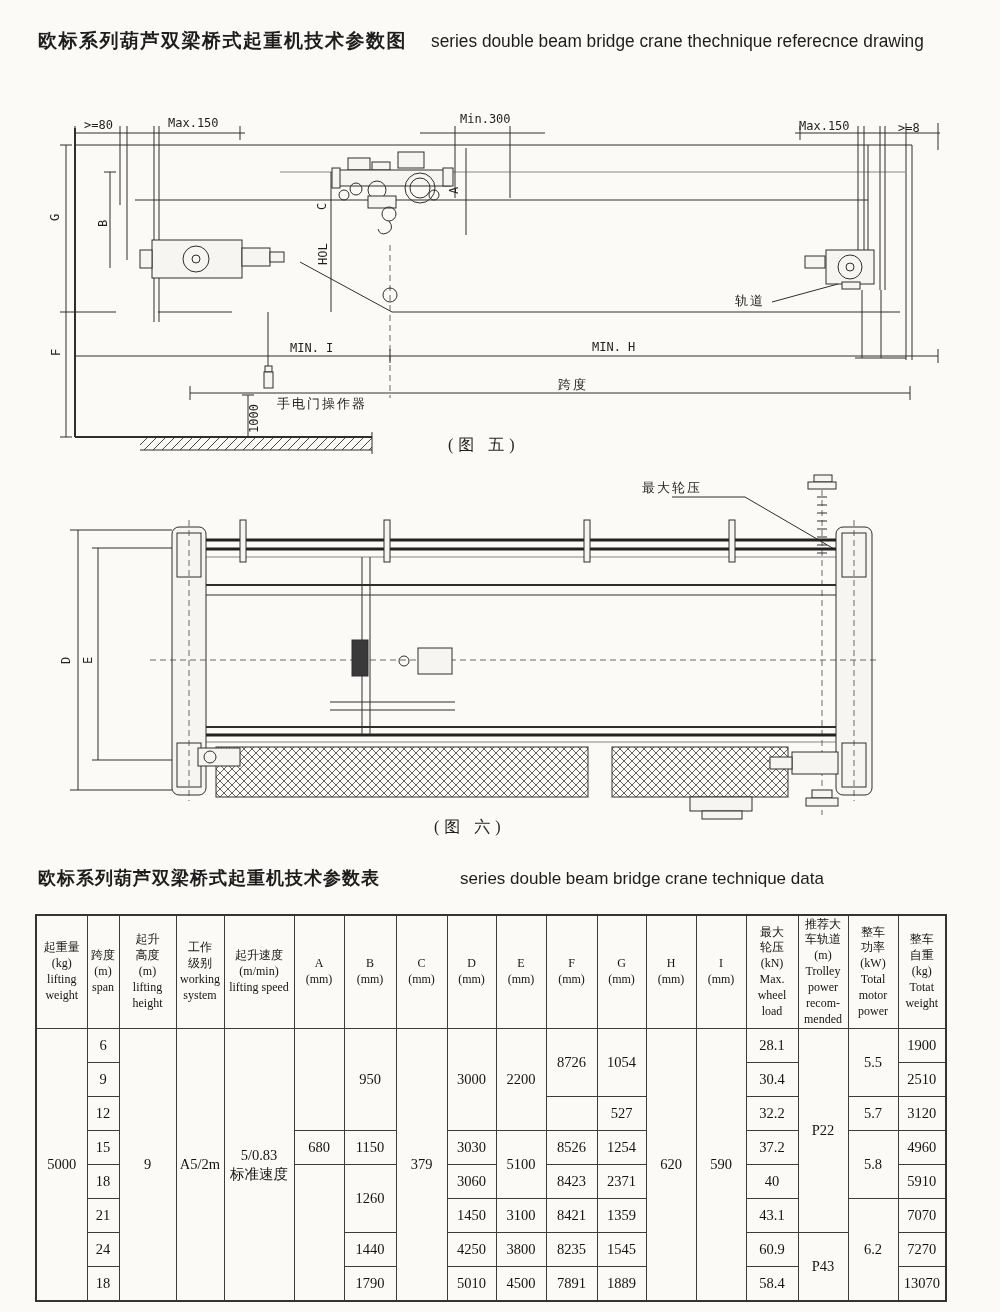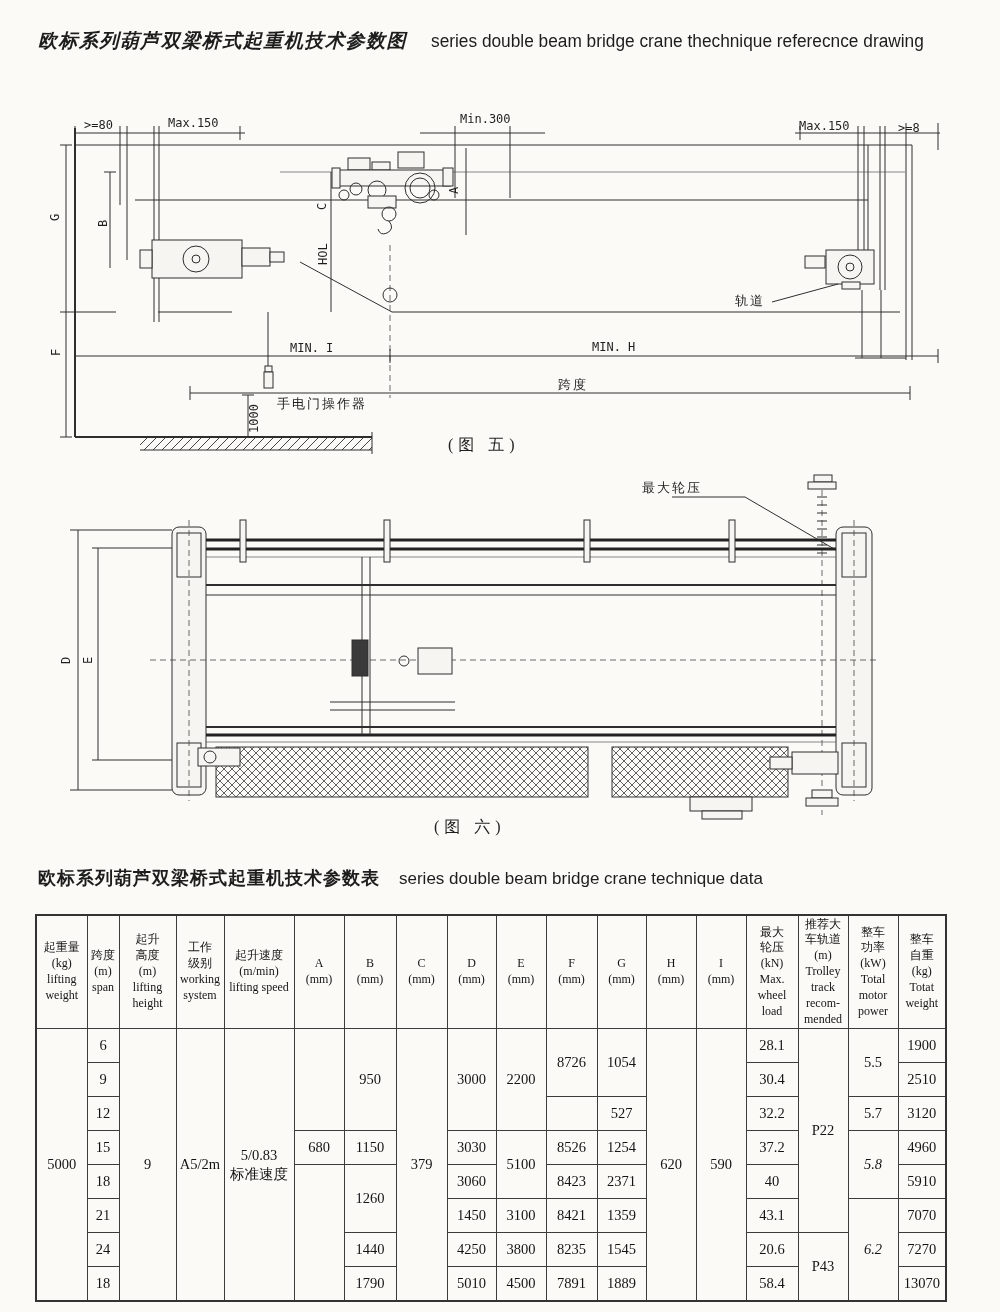"欧标系列葫芦双梁桥式起重机技术参数图" .title-zh { font-style: italic -> none }
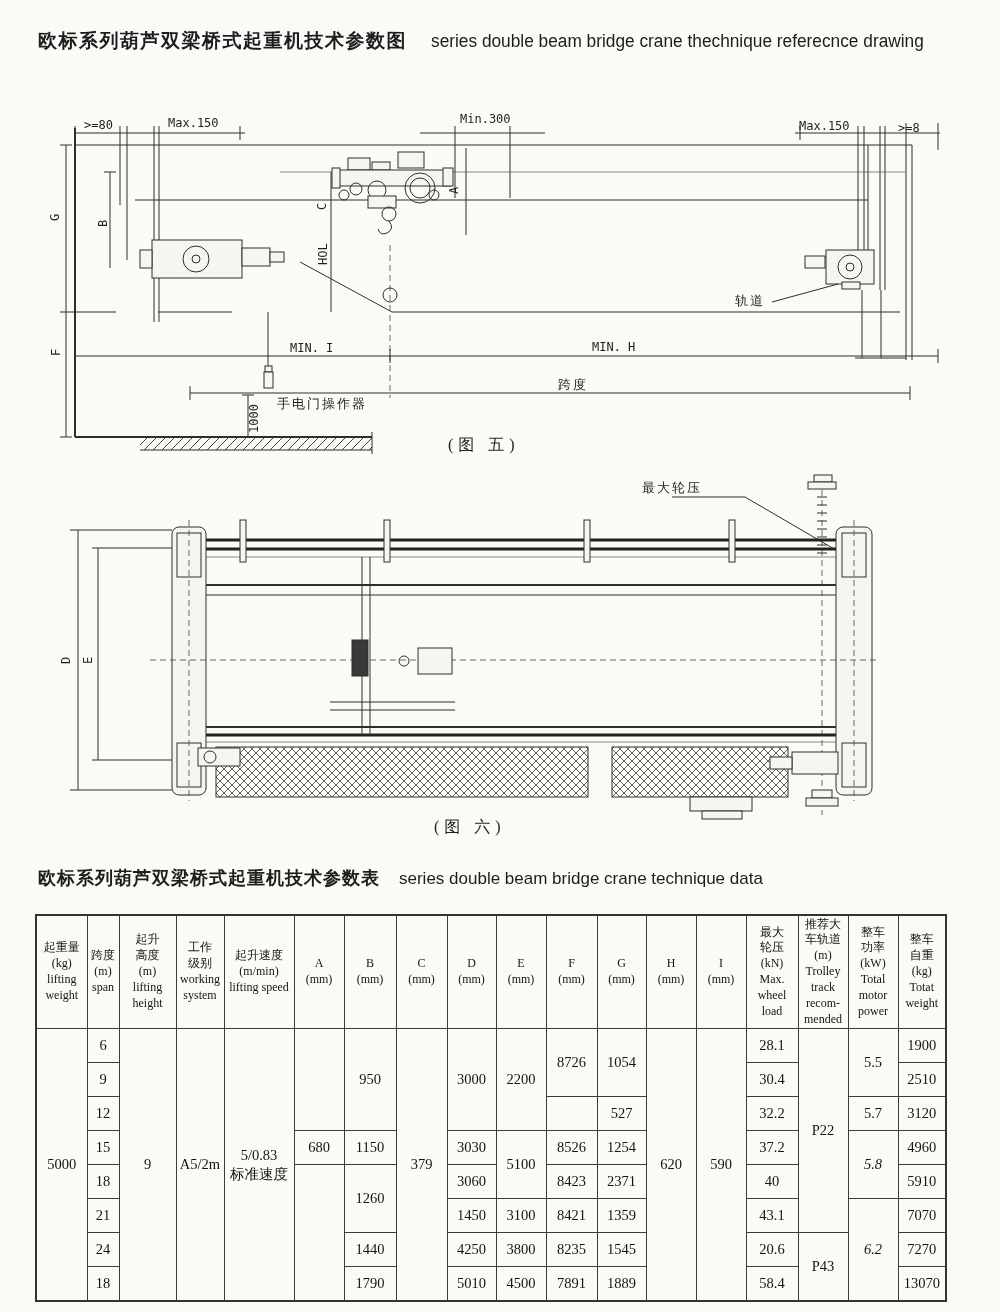"欧标系列葫芦双梁桥式起重机技术参数表" .tbl-title-row { gap: none -> 40px }
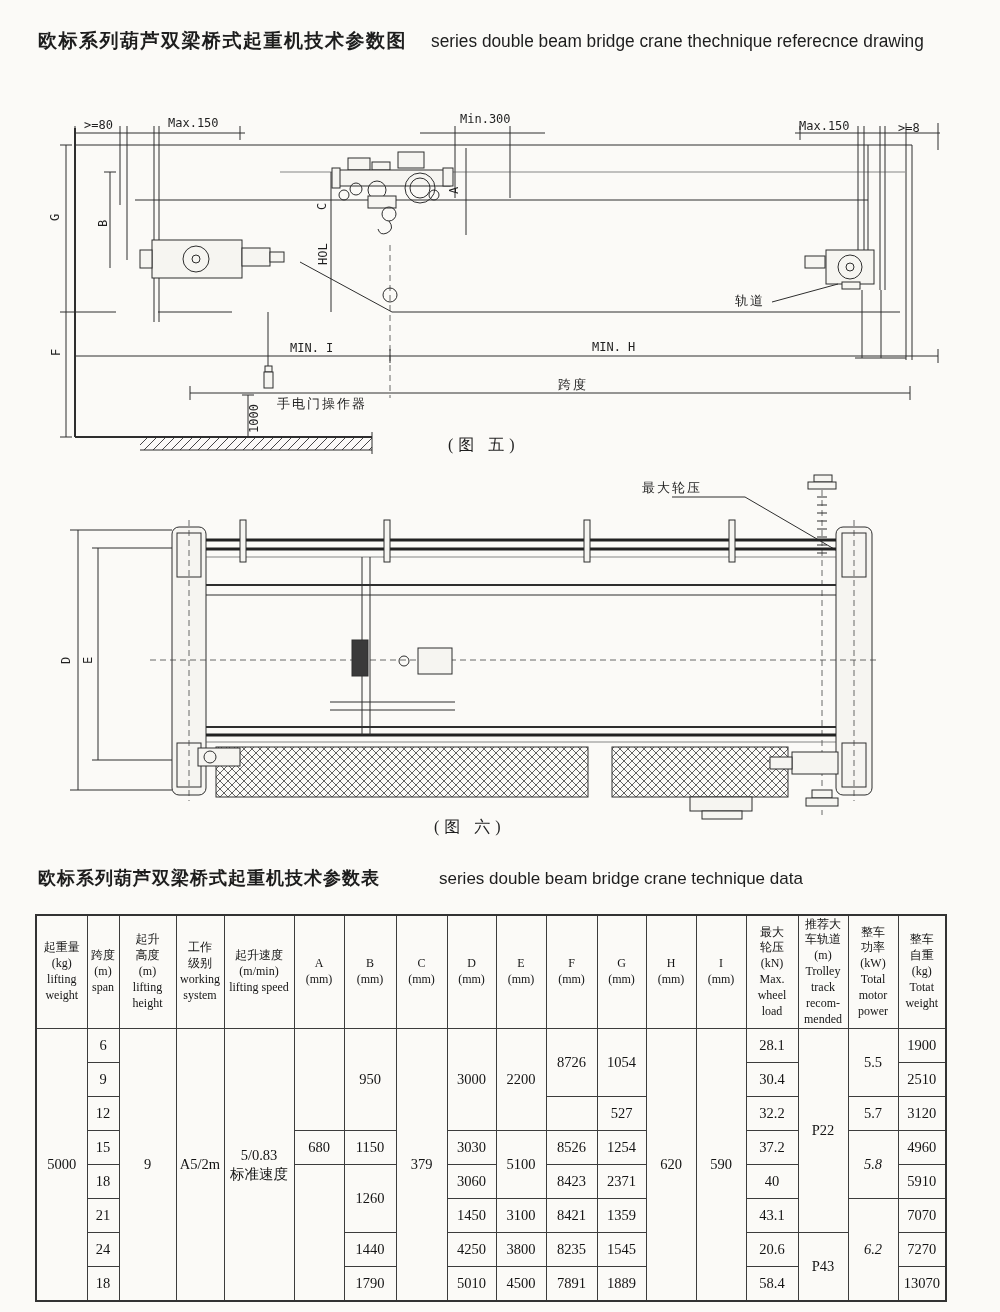"series double beam bridge crane technique" .tbl-title-en { margin-left: 19px -> 40px }
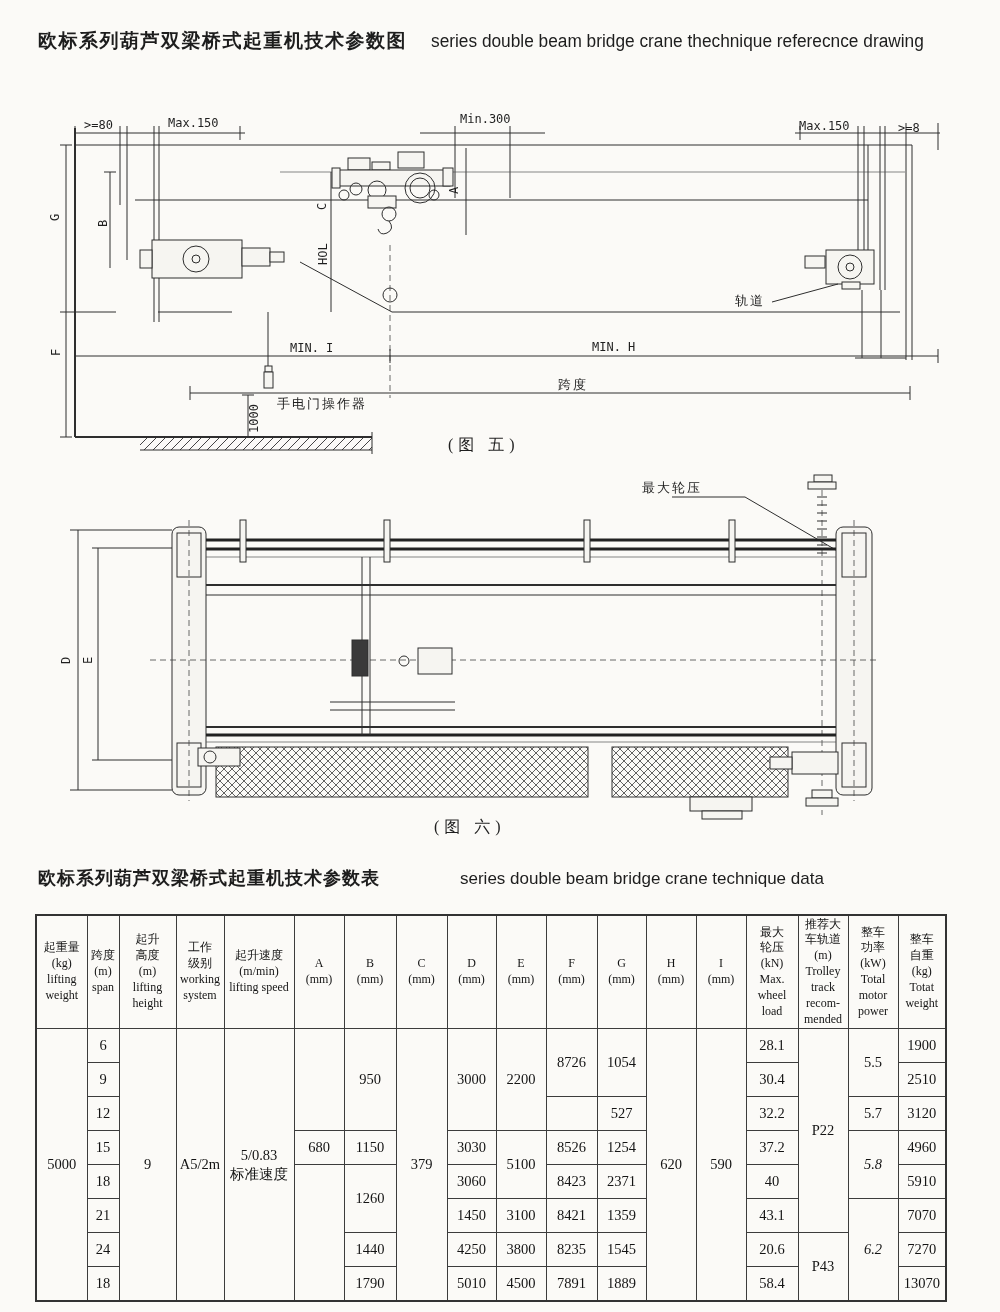"推荐大" th { text: track -> power }
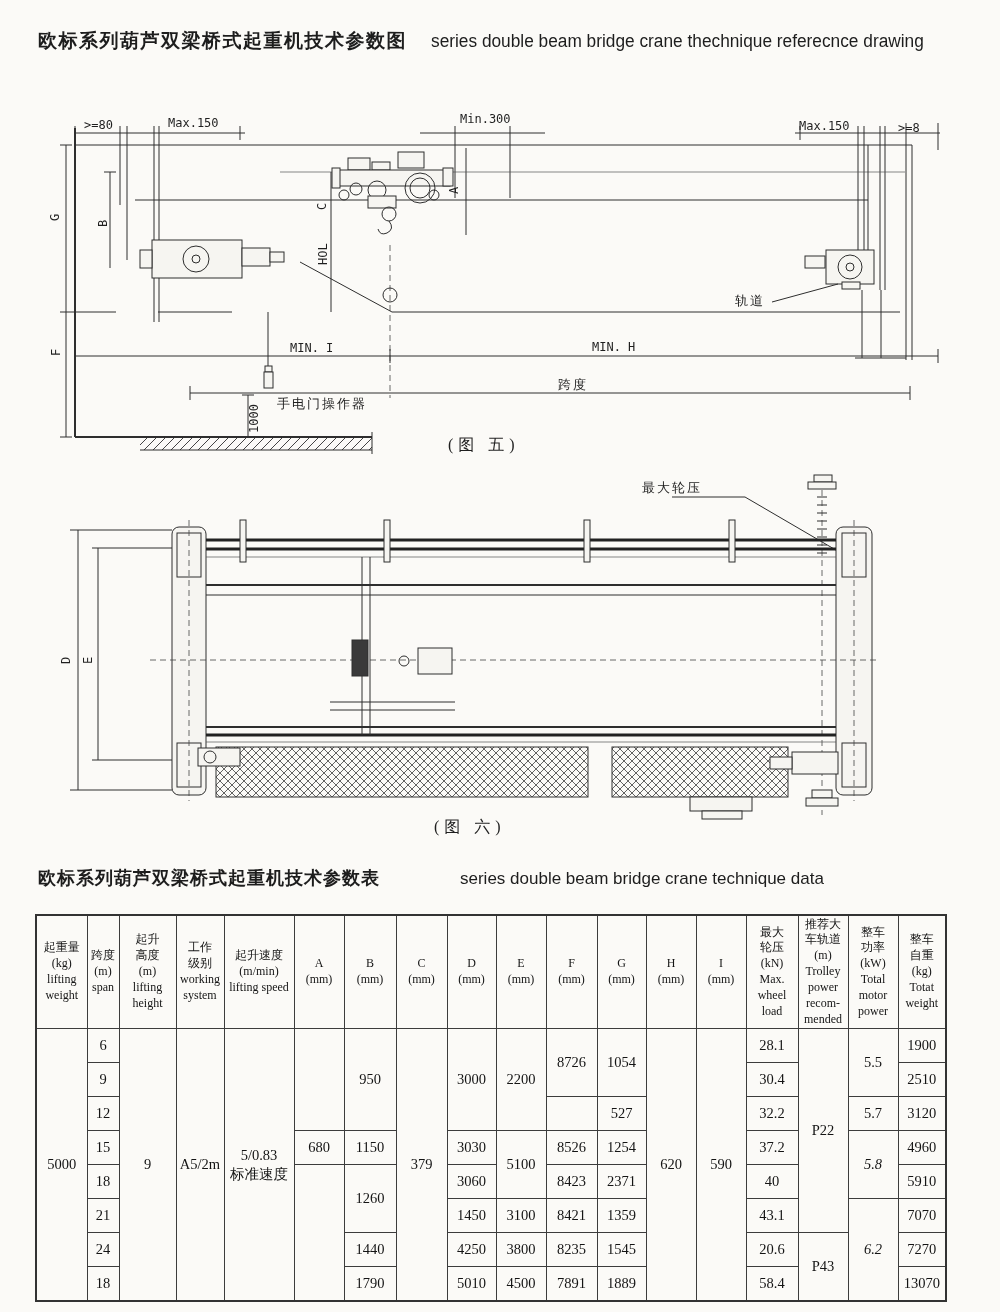"5.8" td.vtop { font-style: italic -> none }
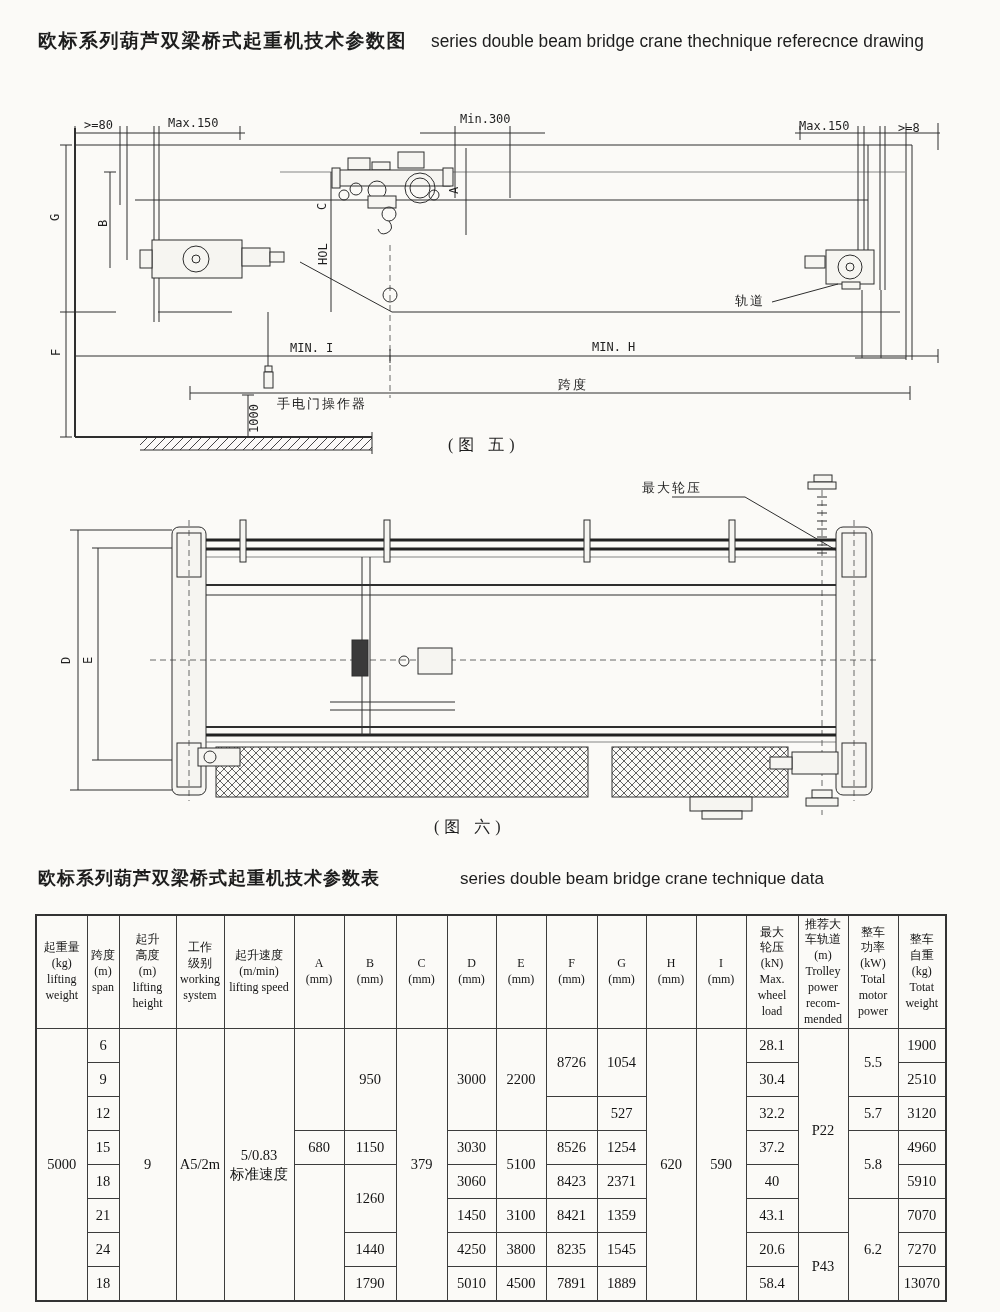"20.6" td { text: 20.6 -> 60.9 }
